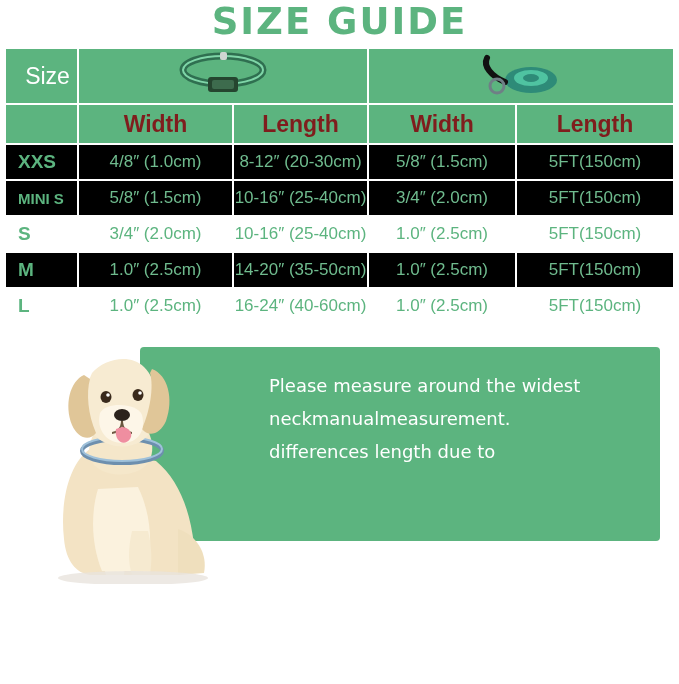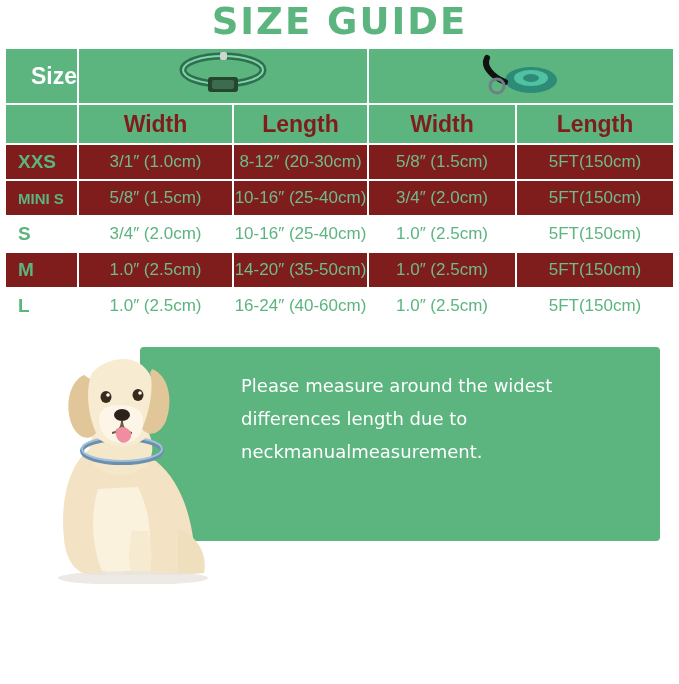"Size" .size-hdr-cell { font-weight: bold -> normal; text-align: right -> center }
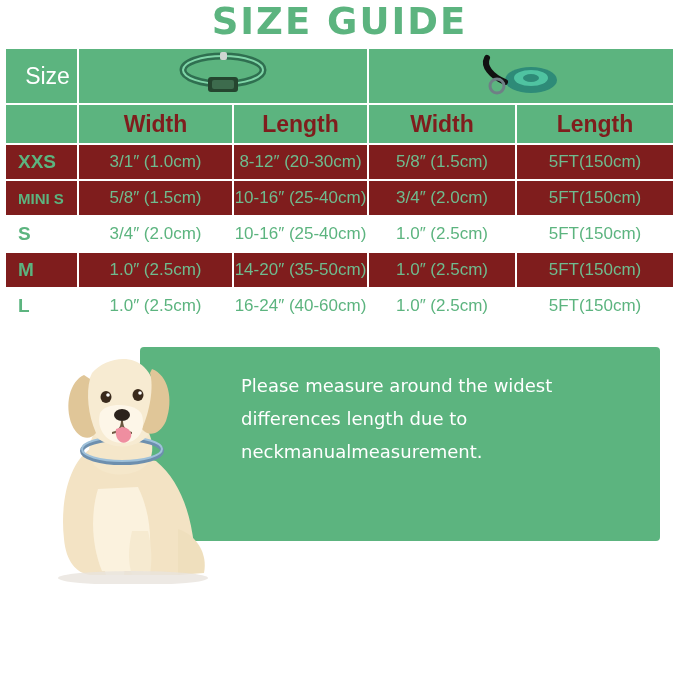"XXS" .row-gray td { background: #7f1d1d -> #000000 }
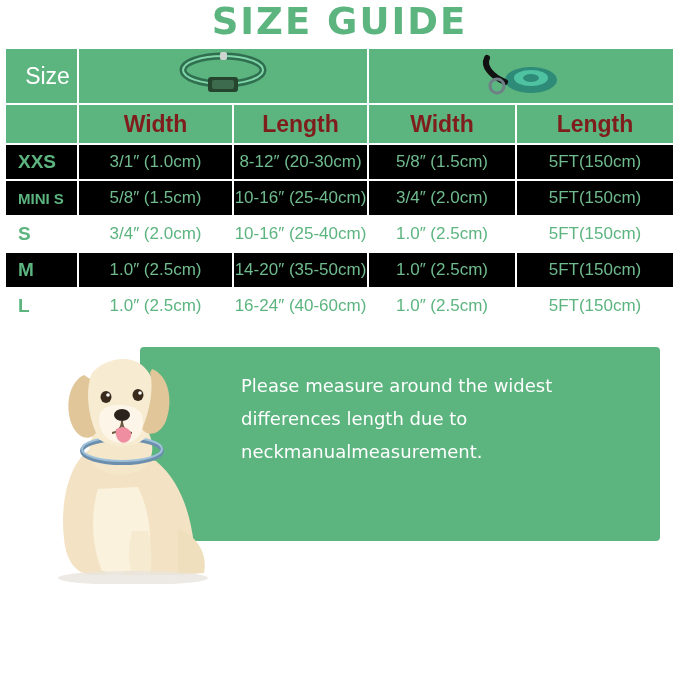"3/1″ (1.0cm)" td.meas { text: 3/1 -> 4/8 }
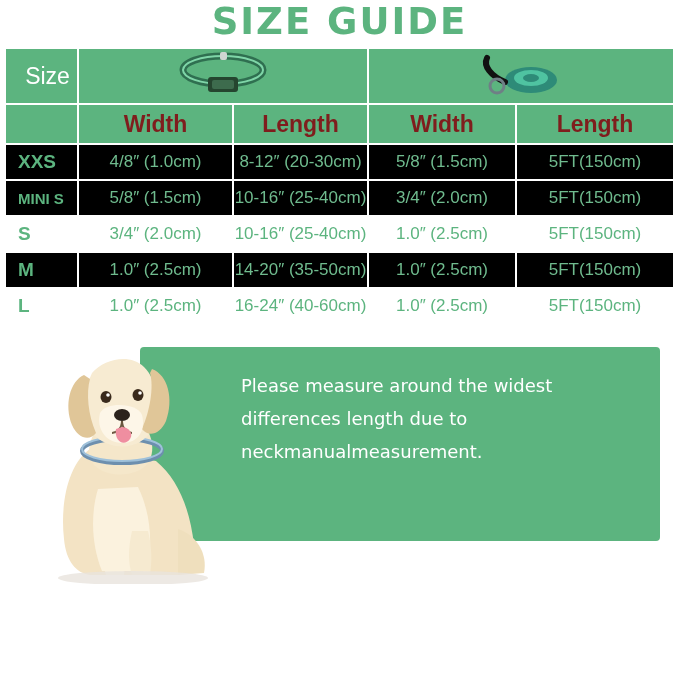"Please measure around the widest" .note-text { left: 241px -> 269px }
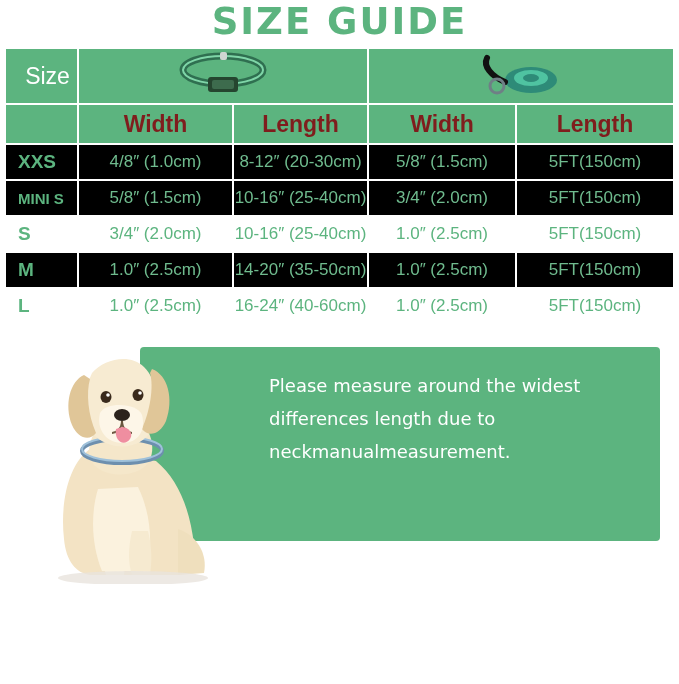"differences length due to" div { order: before "neckmanualmeasurement." -> after "neckmanualmeasurement." }
